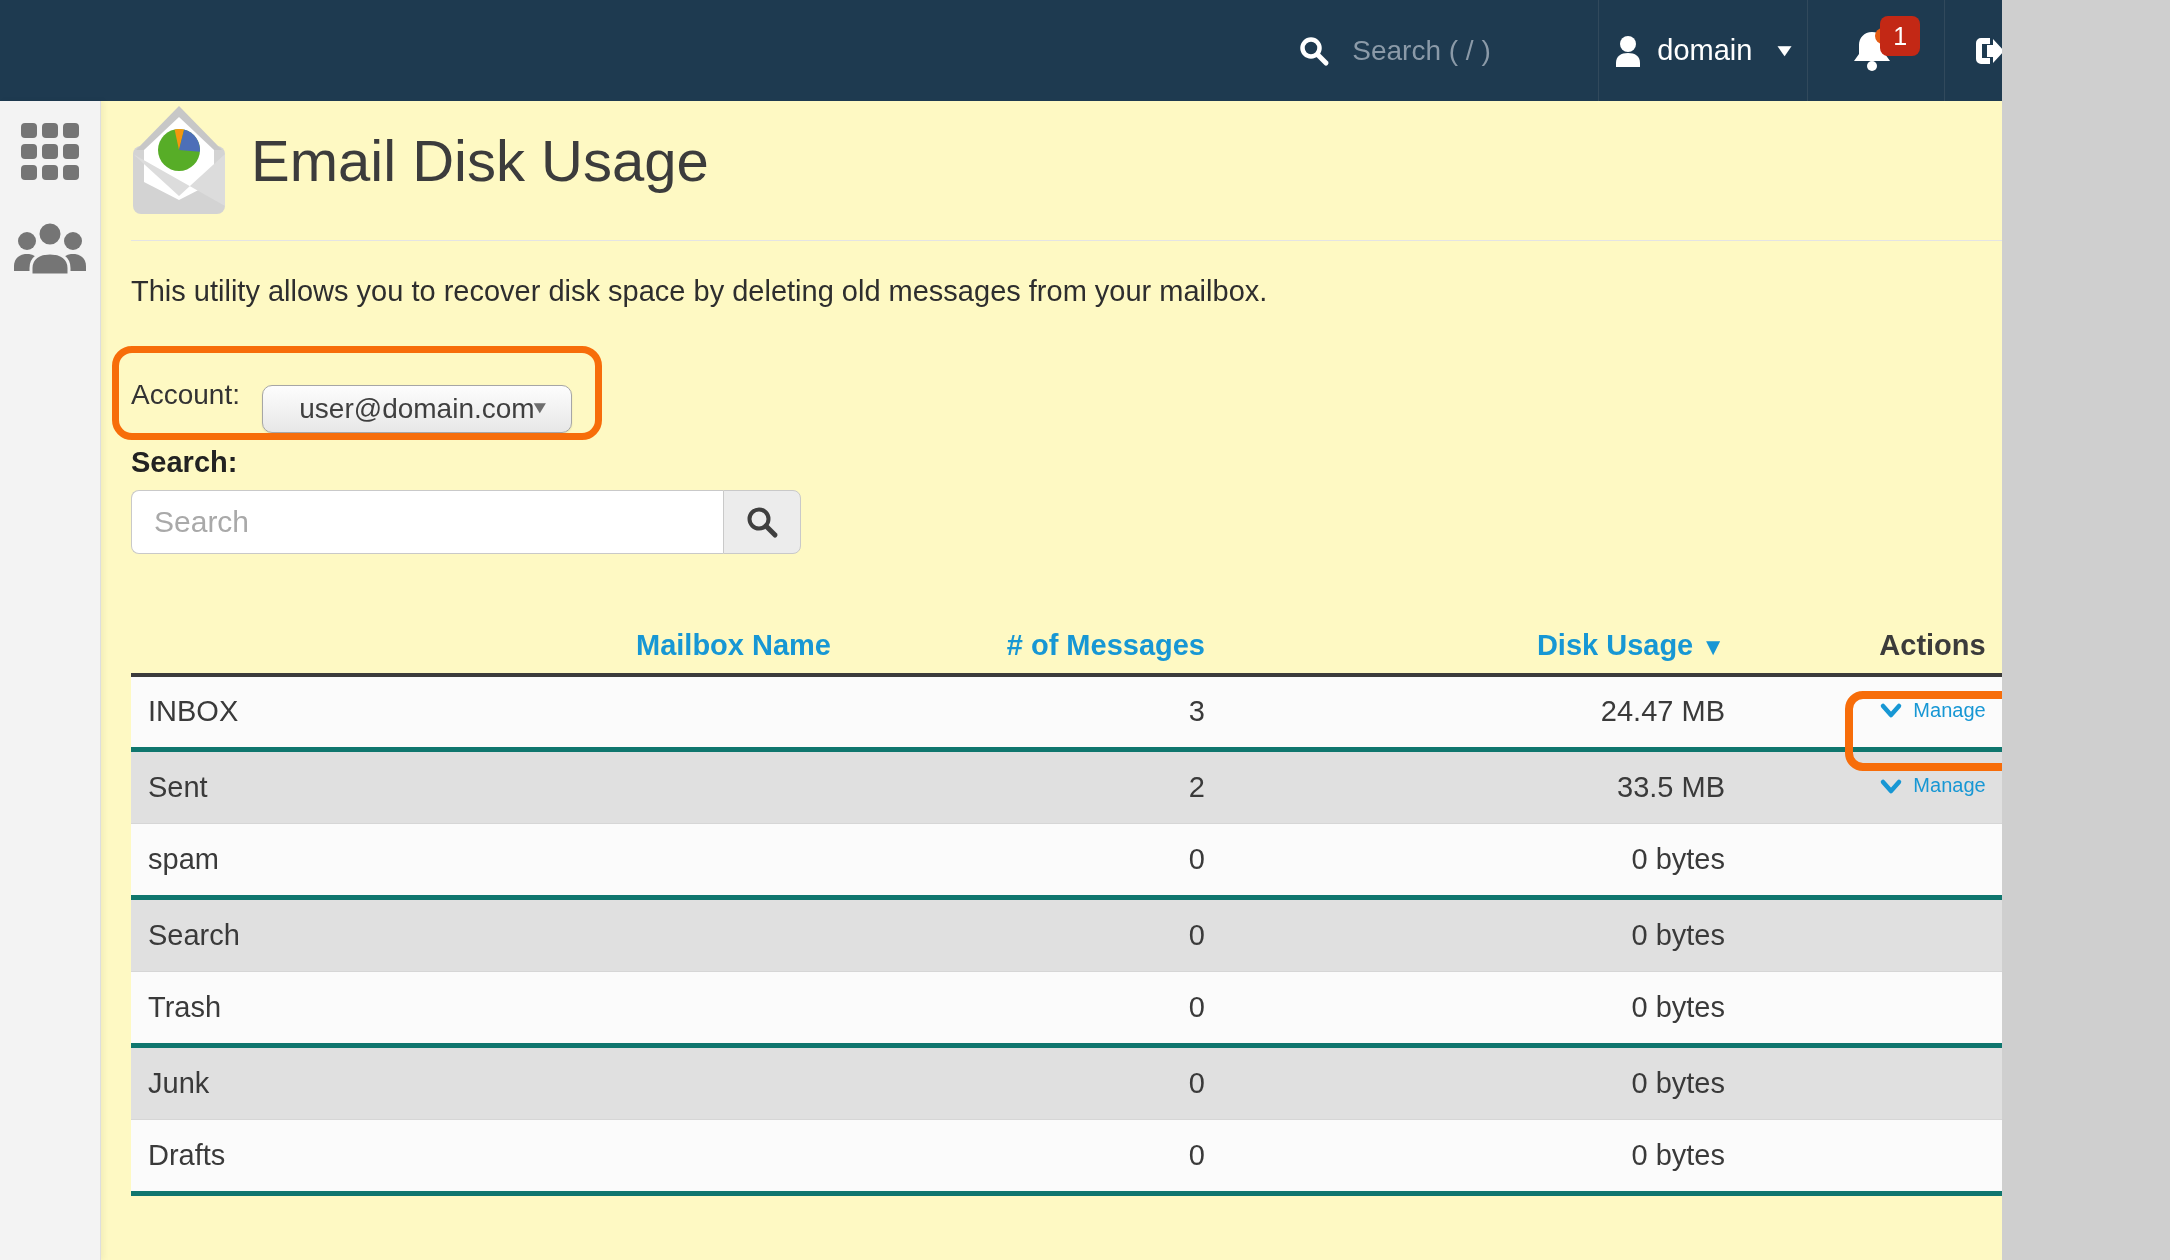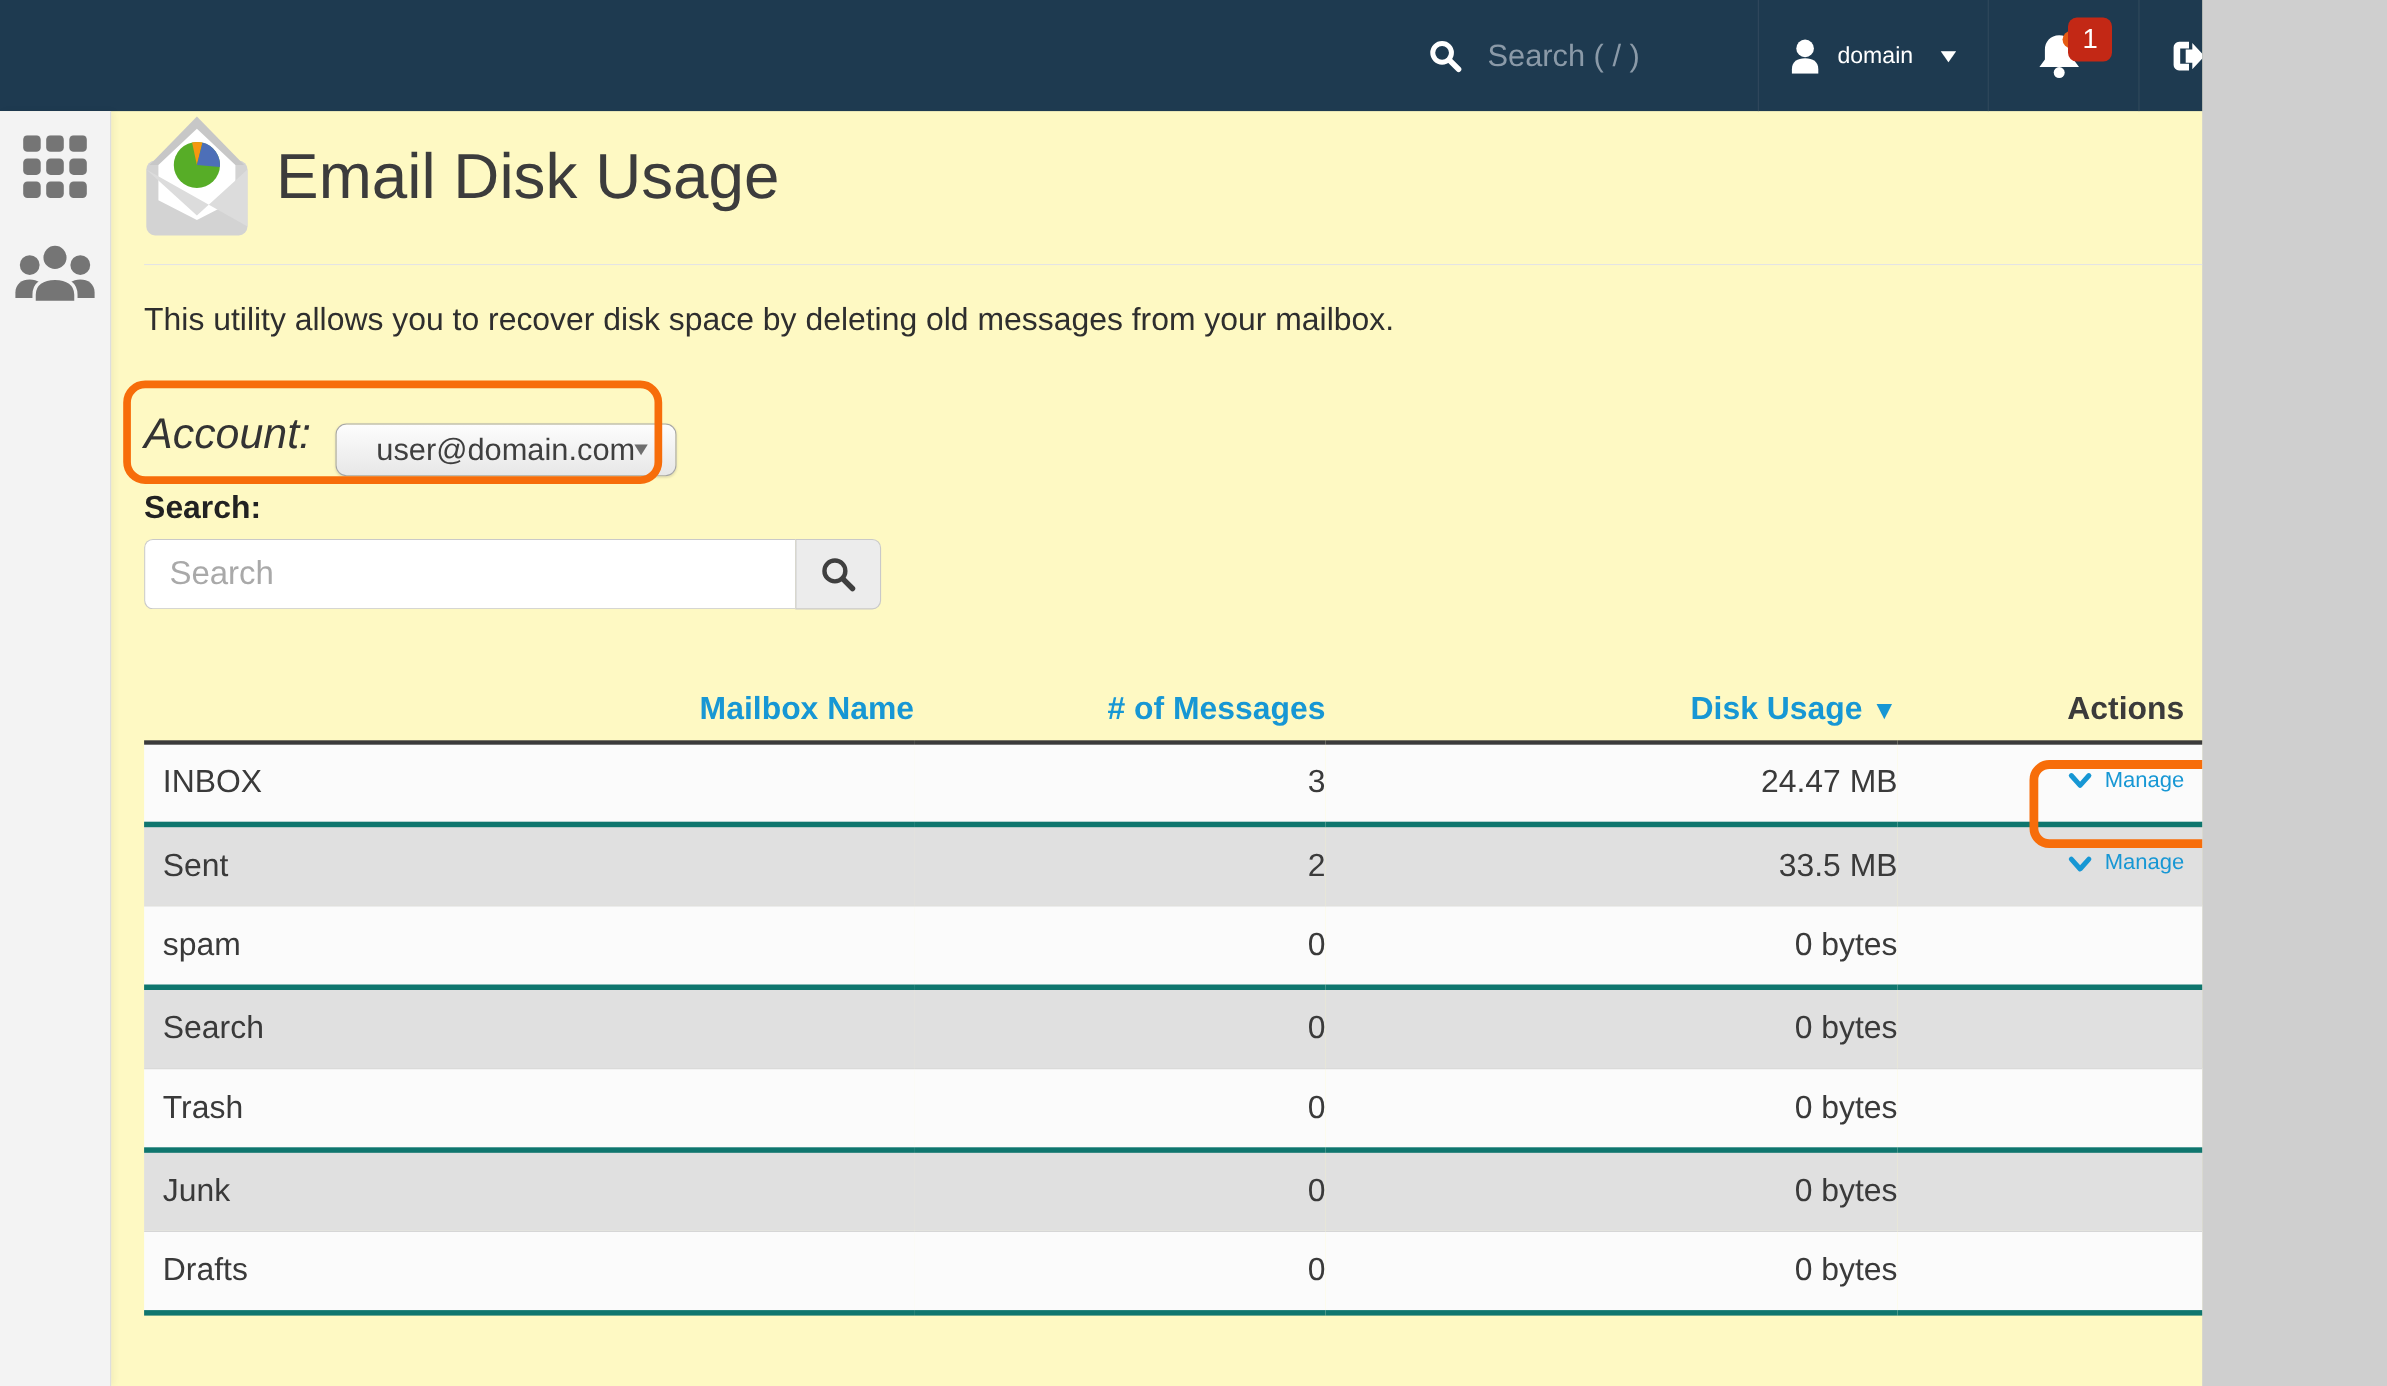"domain" .nav-user-label { font-size: 21px -> 29px }
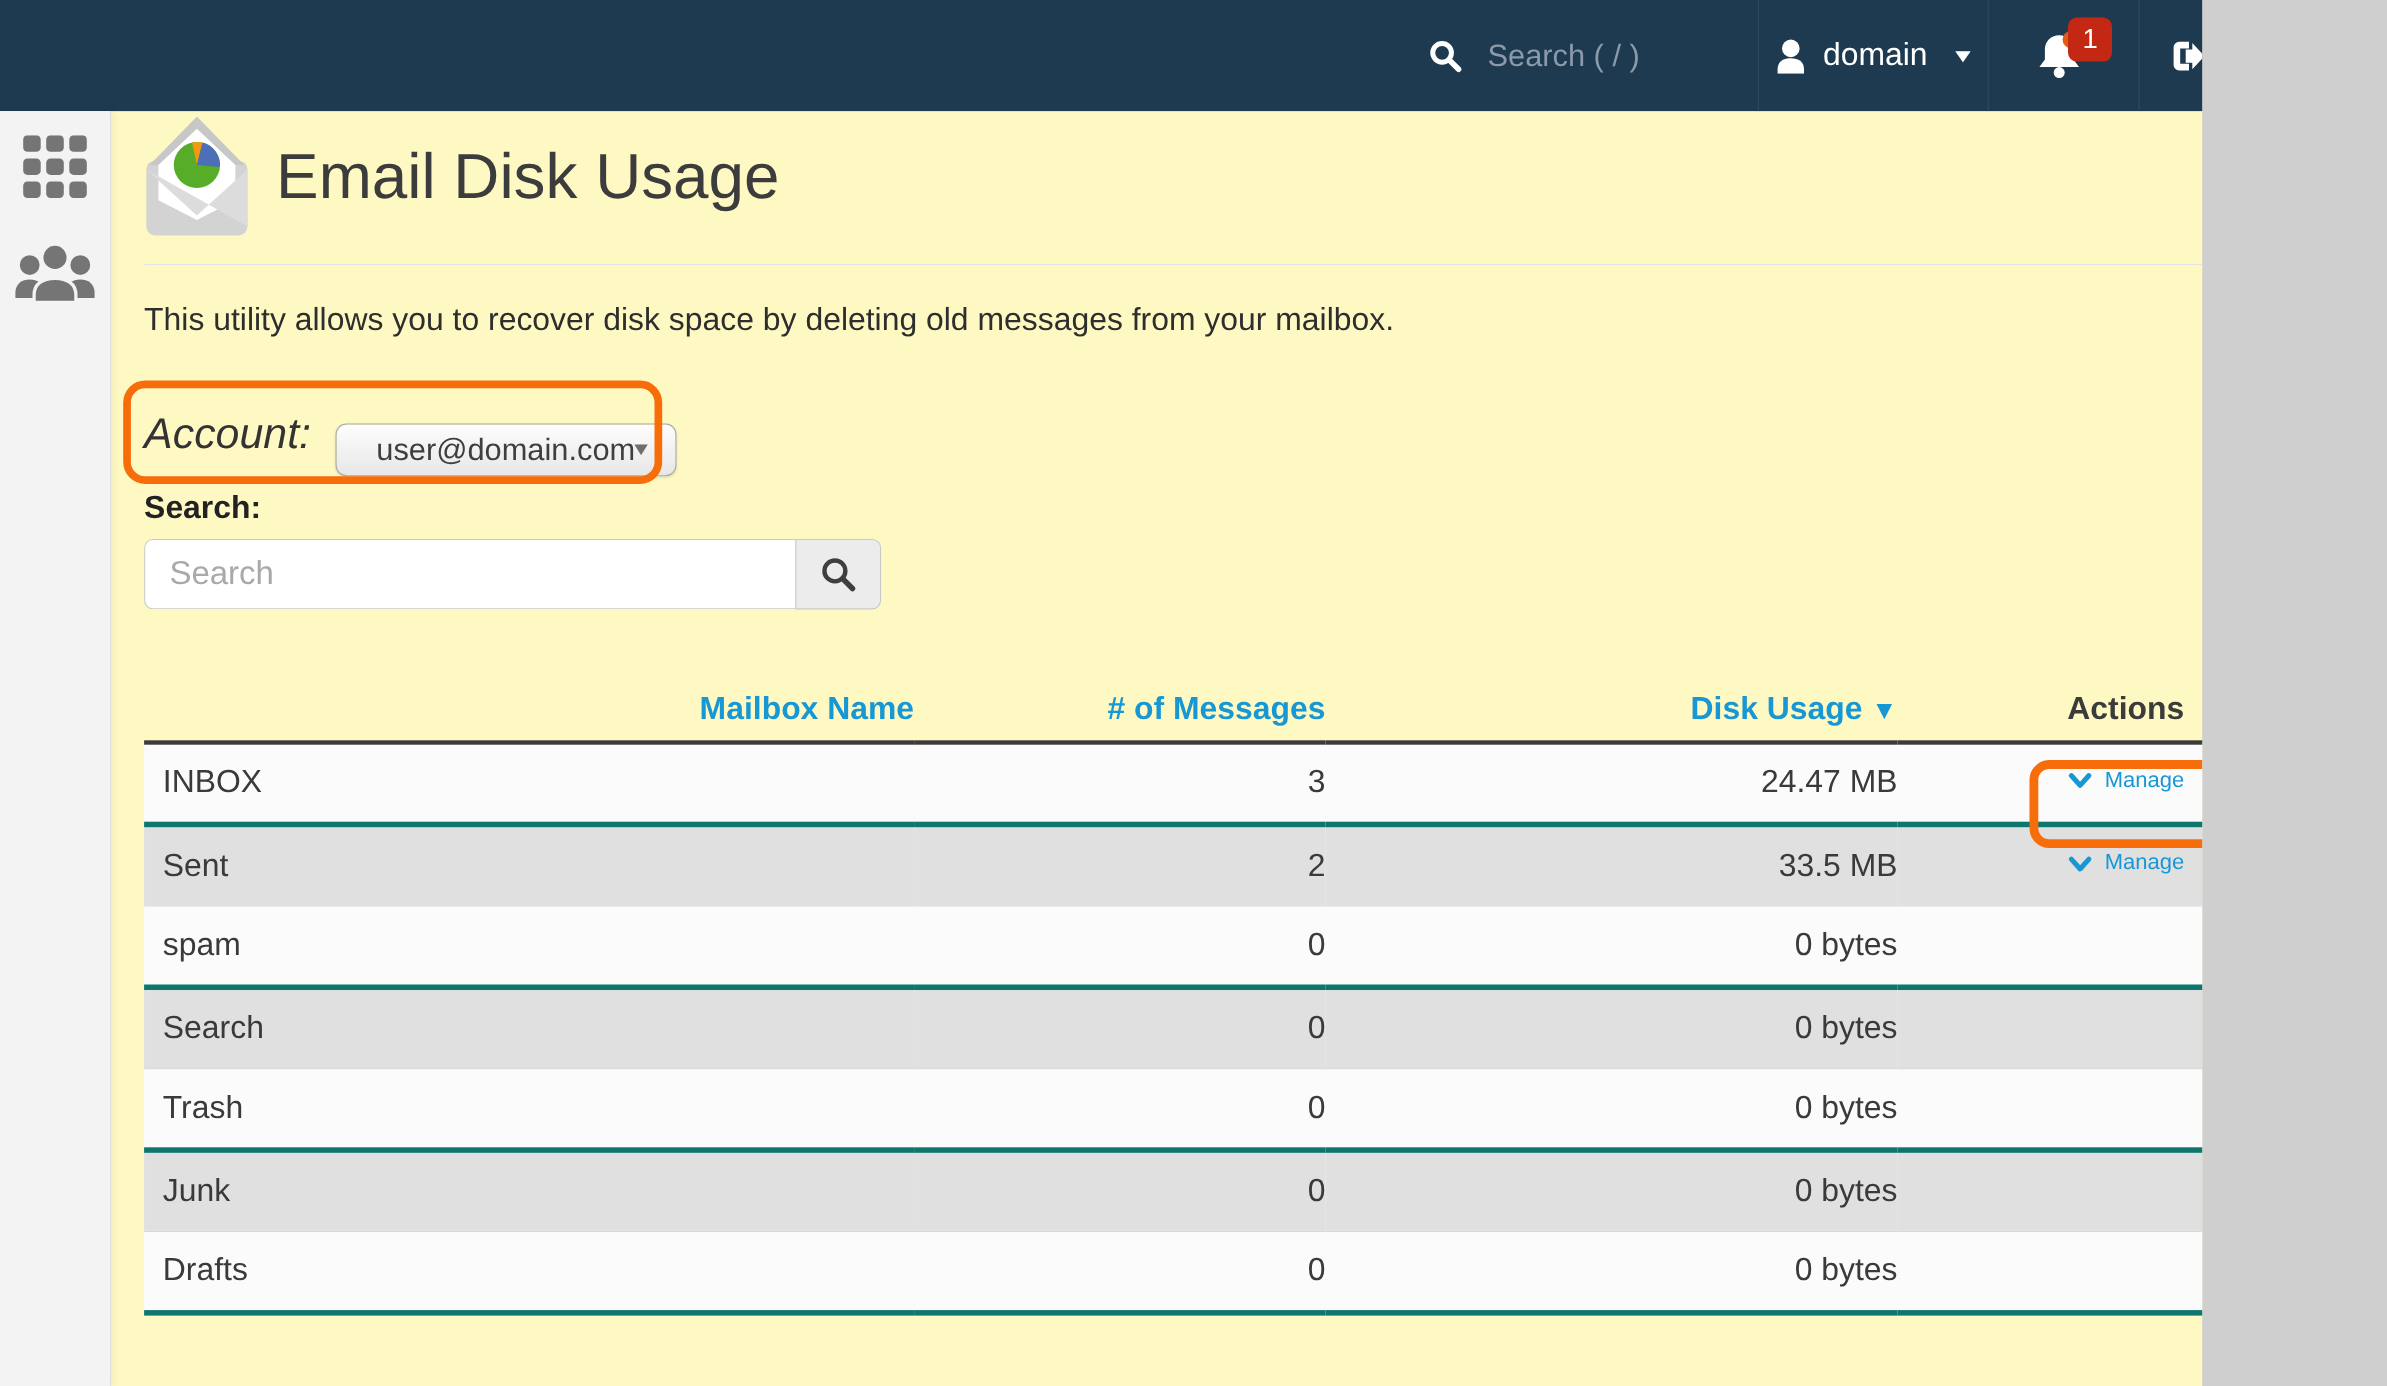"Account:" .account-label { font-size: 39px -> 28px; font-style: italic -> none }
